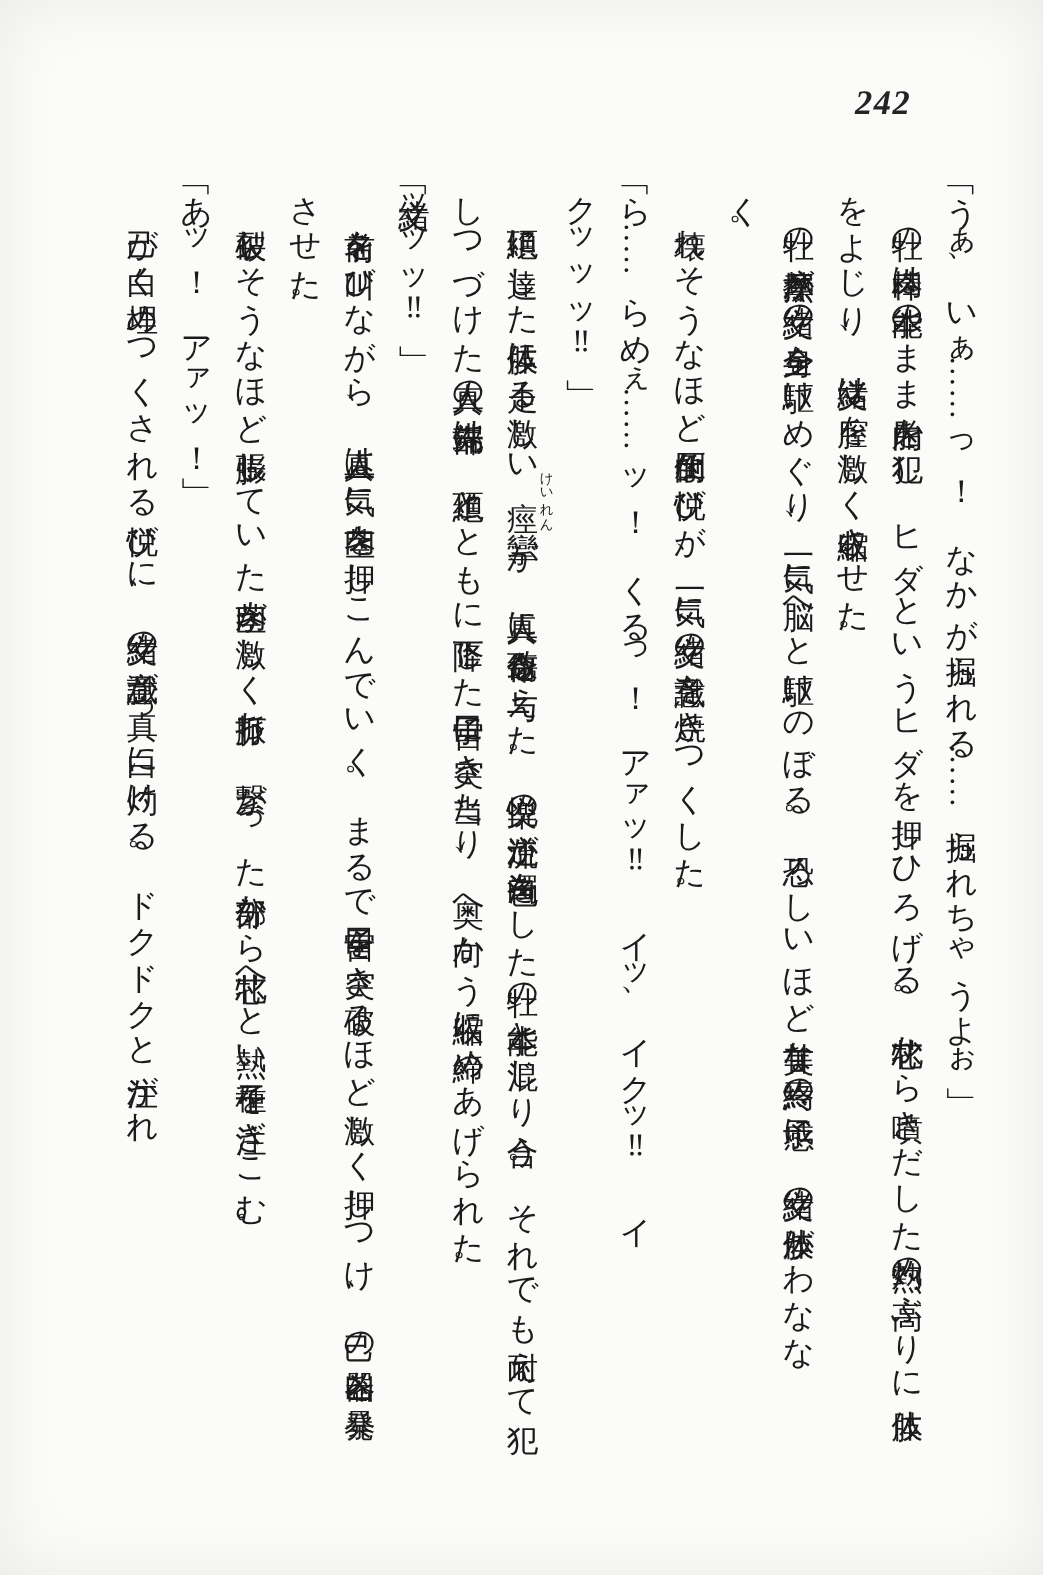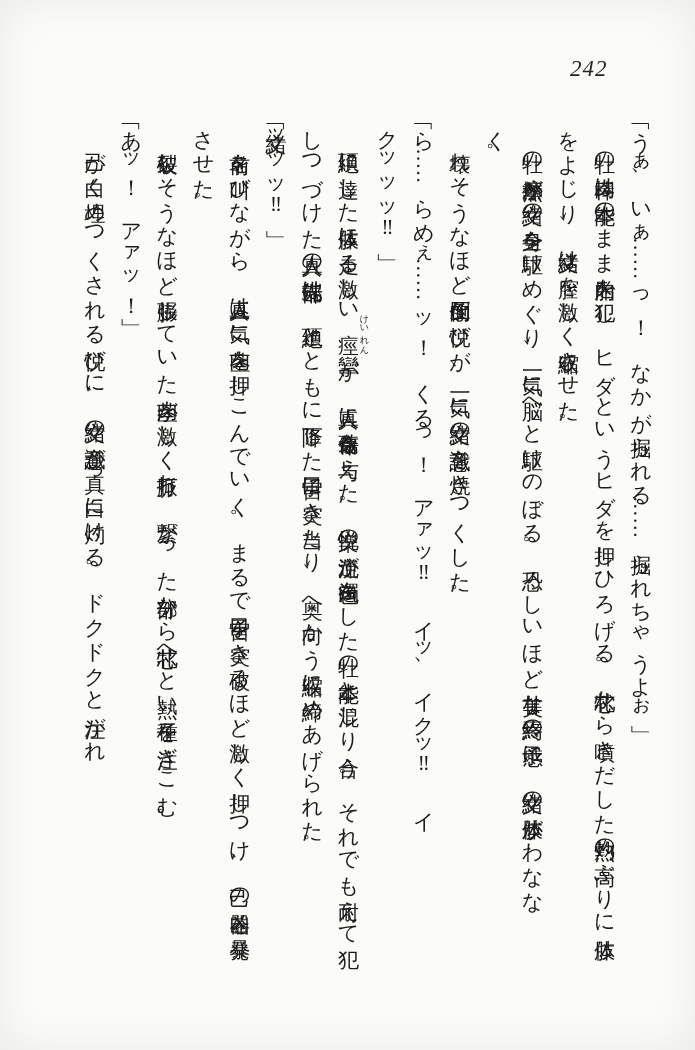"242" .page-number { font-weight: none -> bold }
